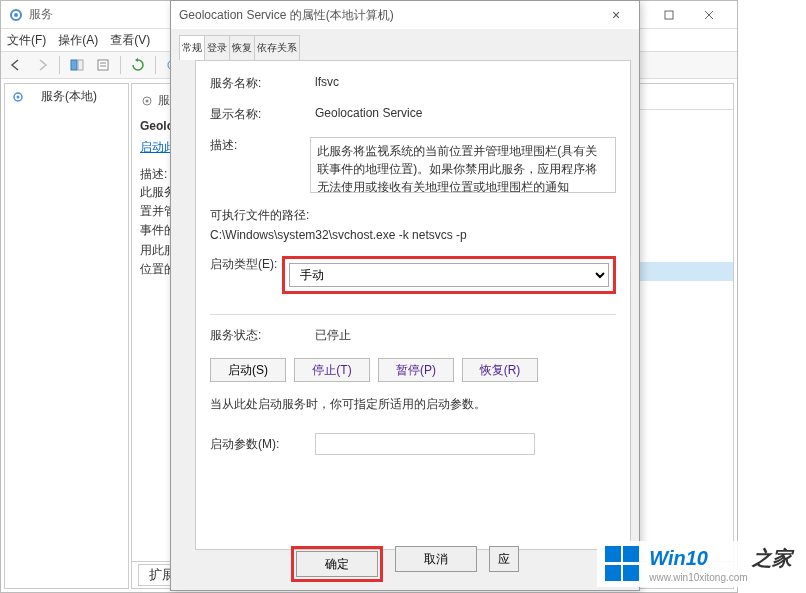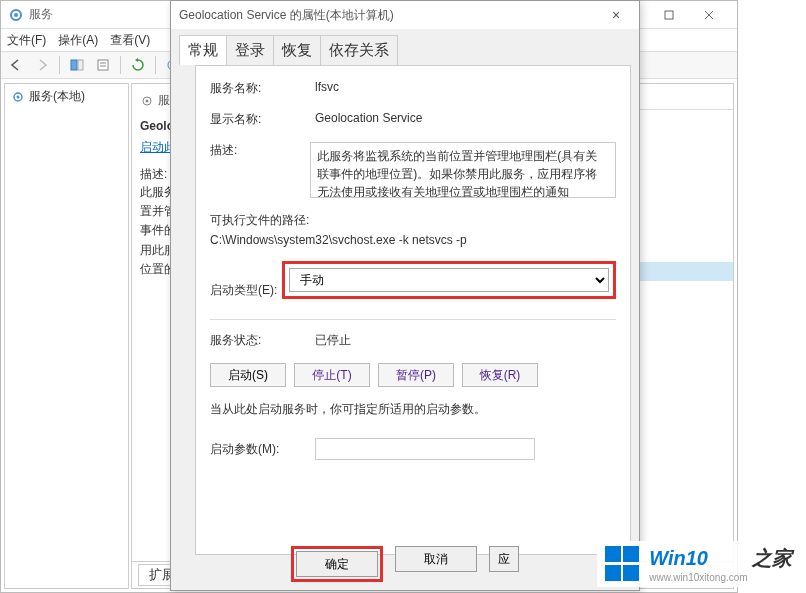"常规" .dialog-tabs .dtab { font-size: 15px -> 10px; padding: 5px 8px -> 5px 2px }
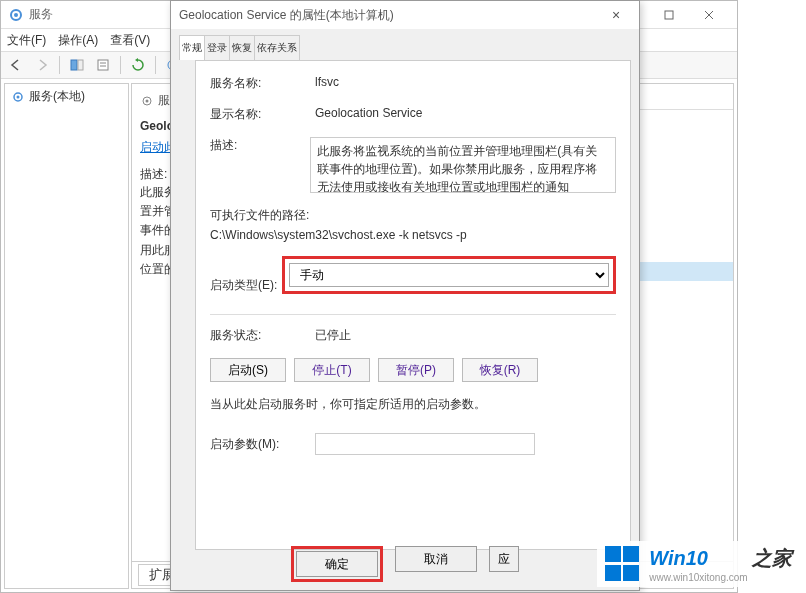"服务(本地)" .left-pane .lp-item { gap: 4px -> 16px }
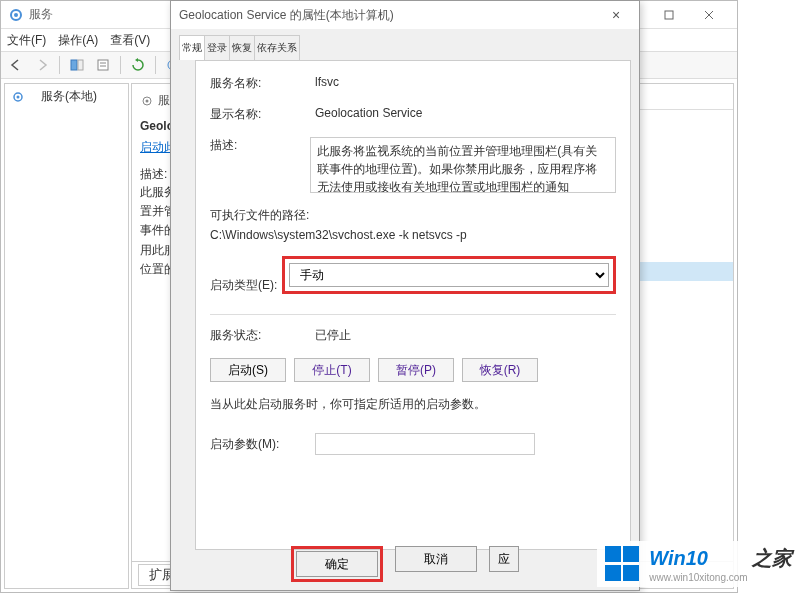"启动类型(E):" .startup-row { align-items: flex-end -> flex-start }
